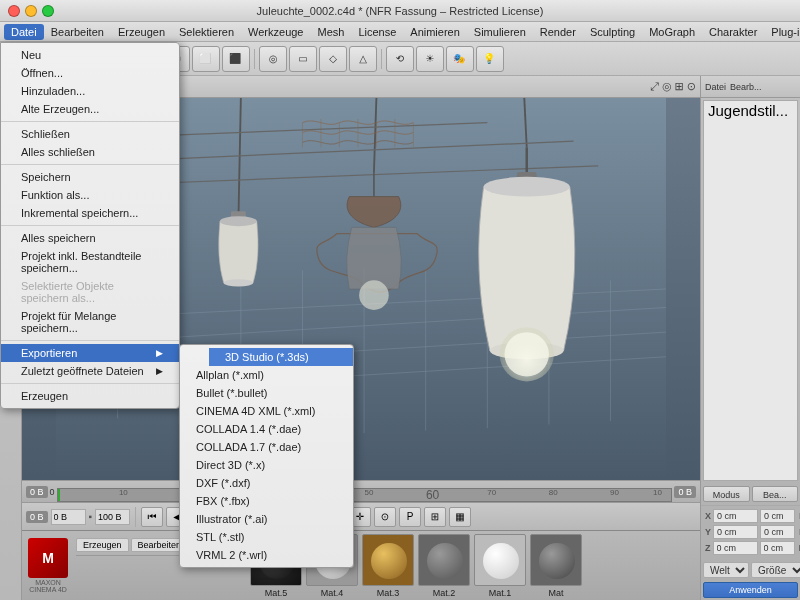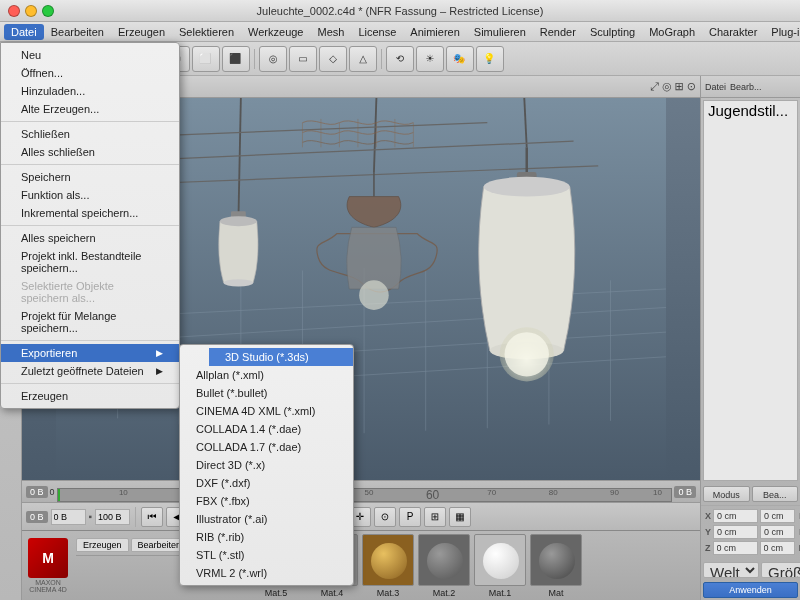"RIB (*.rib)" div.submenu-entry { html: <div>RIB (*.rib)</div> -> none }
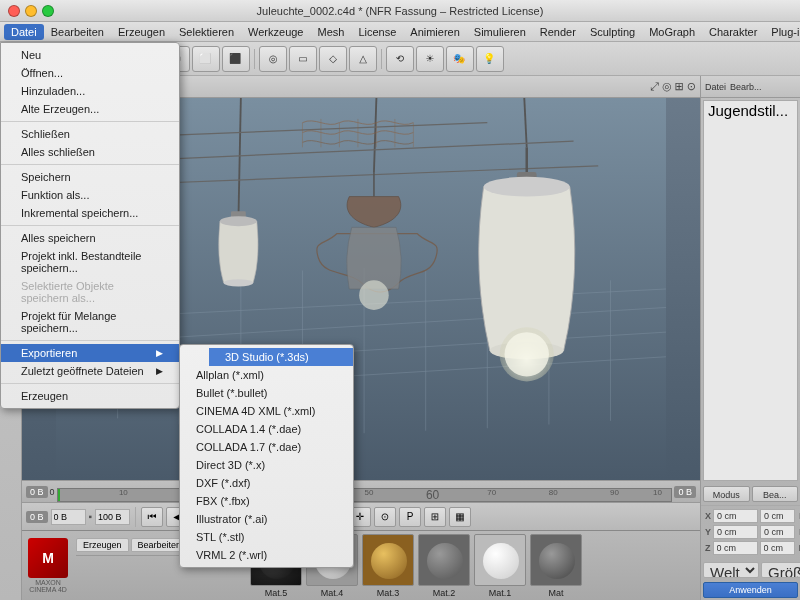"Welt" .world-select { font-size: 15px -> 10px }
